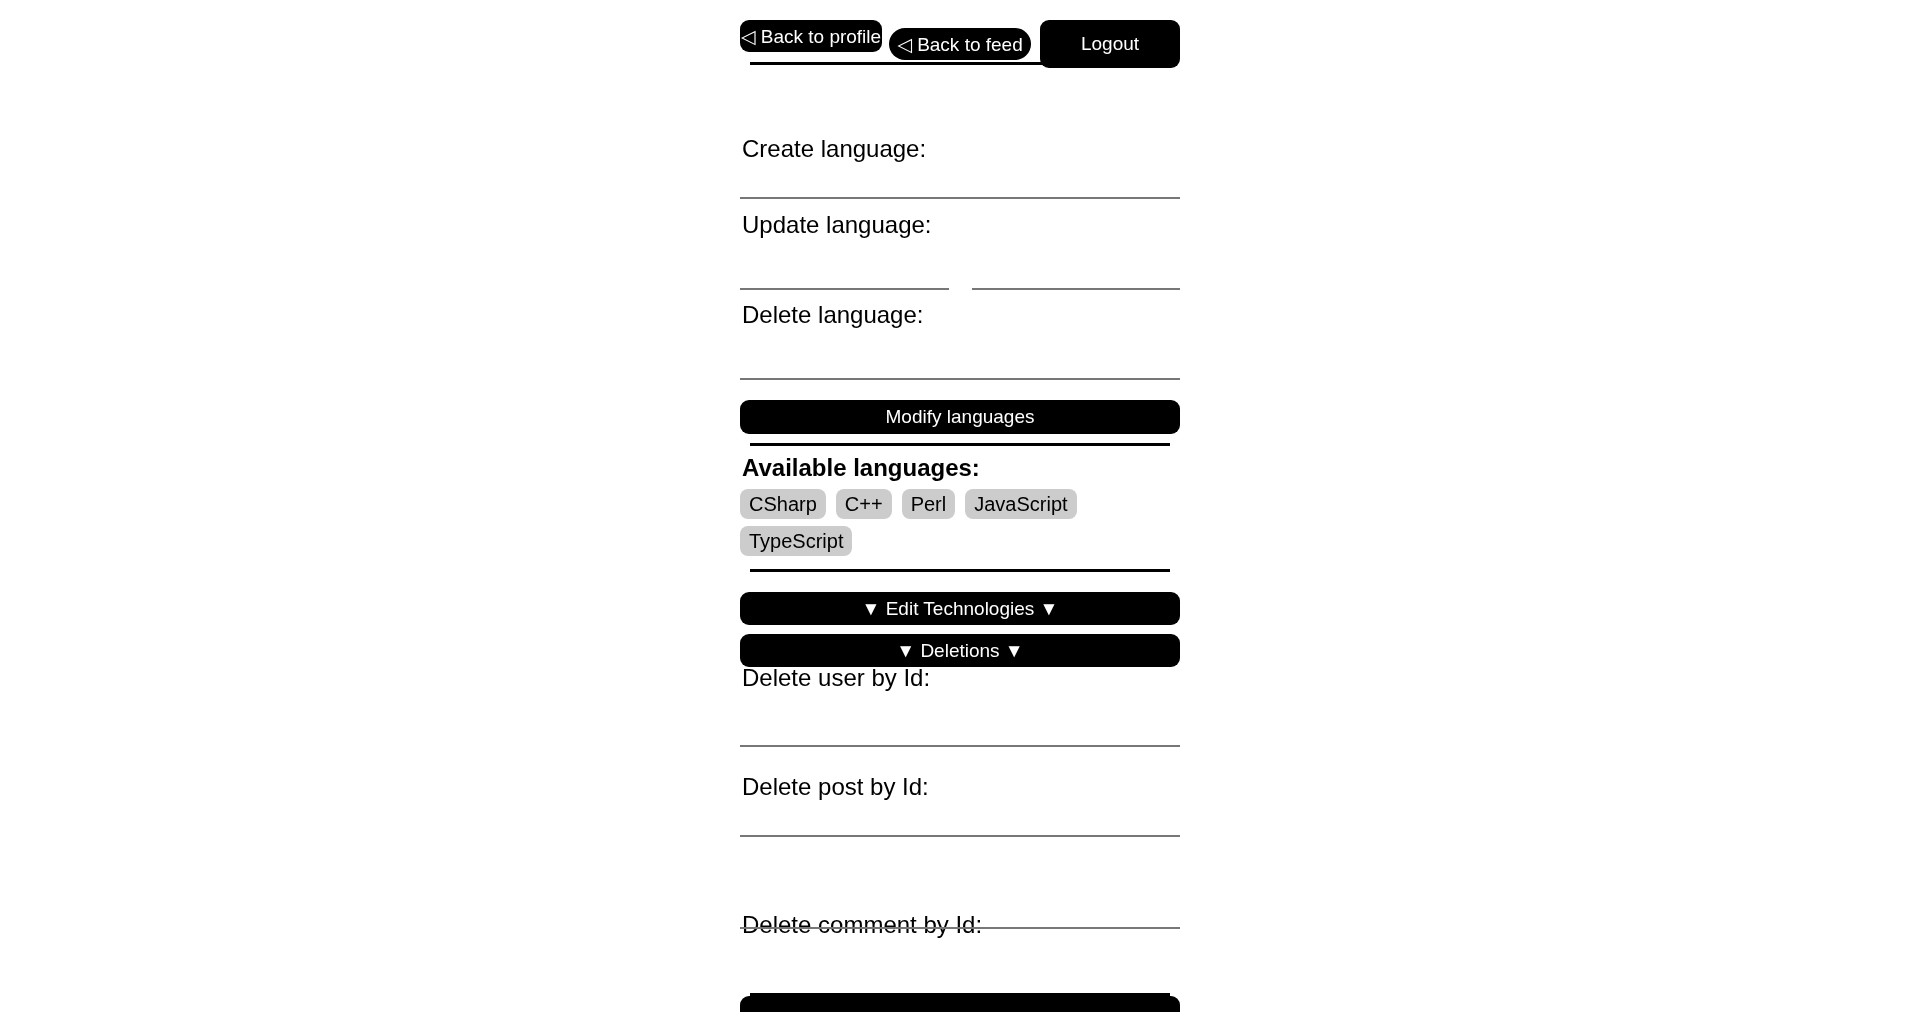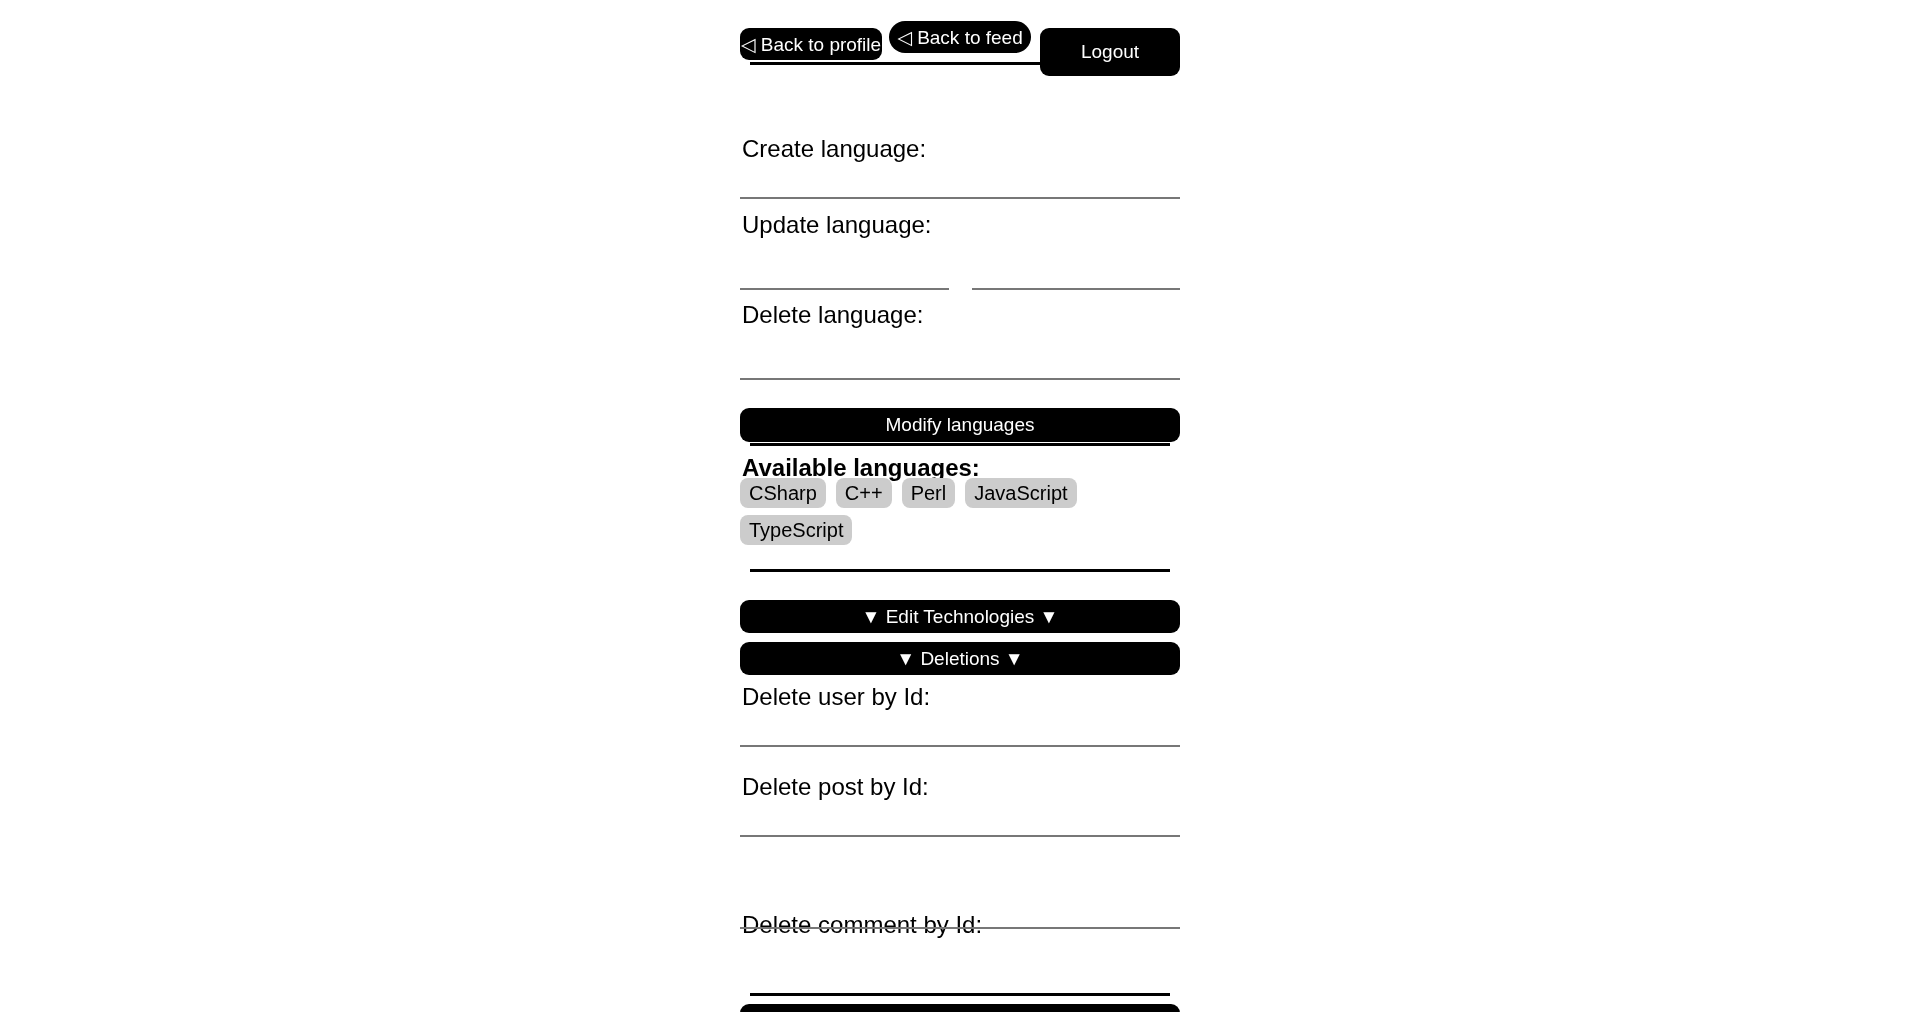"◁ Back to profile" .btn { margin-top: 8px -> none }
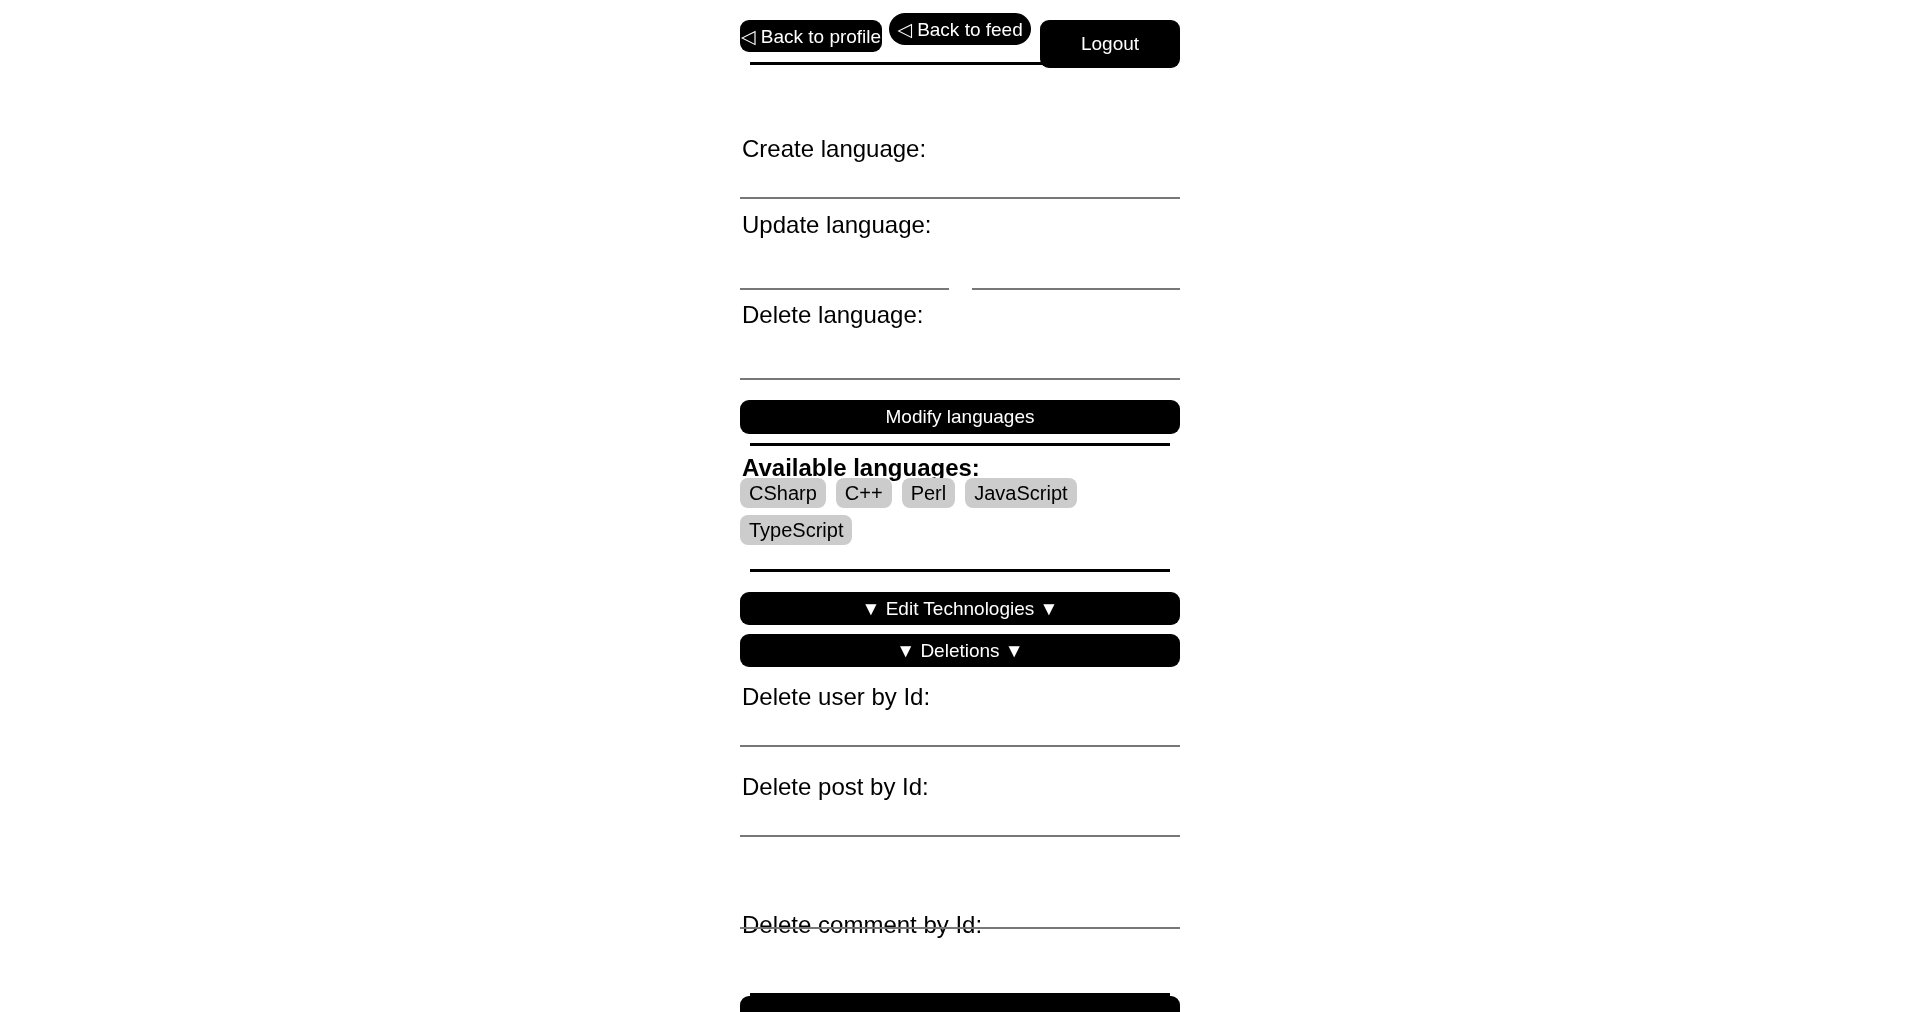"◁ Back to feed" #btn-back-feed { top: 13px -> 28px }
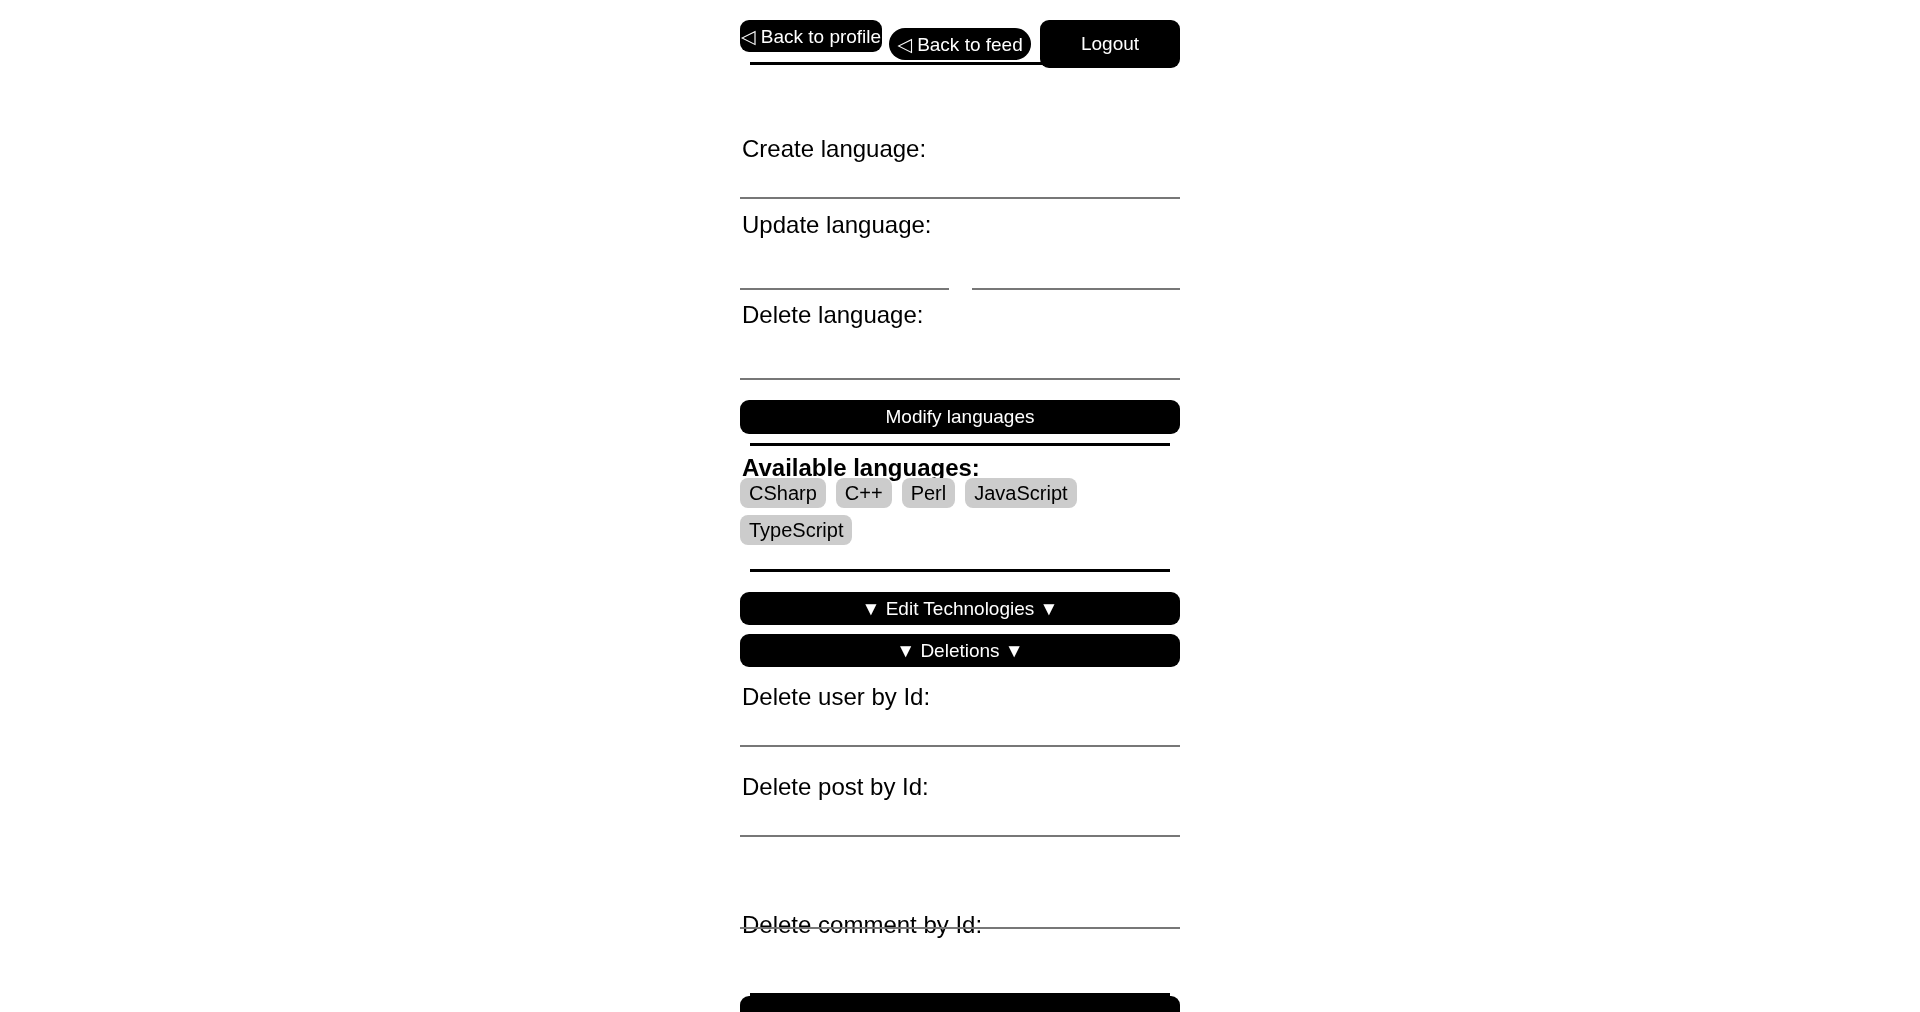"CSharp" .chips { top: 478px -> 489px }
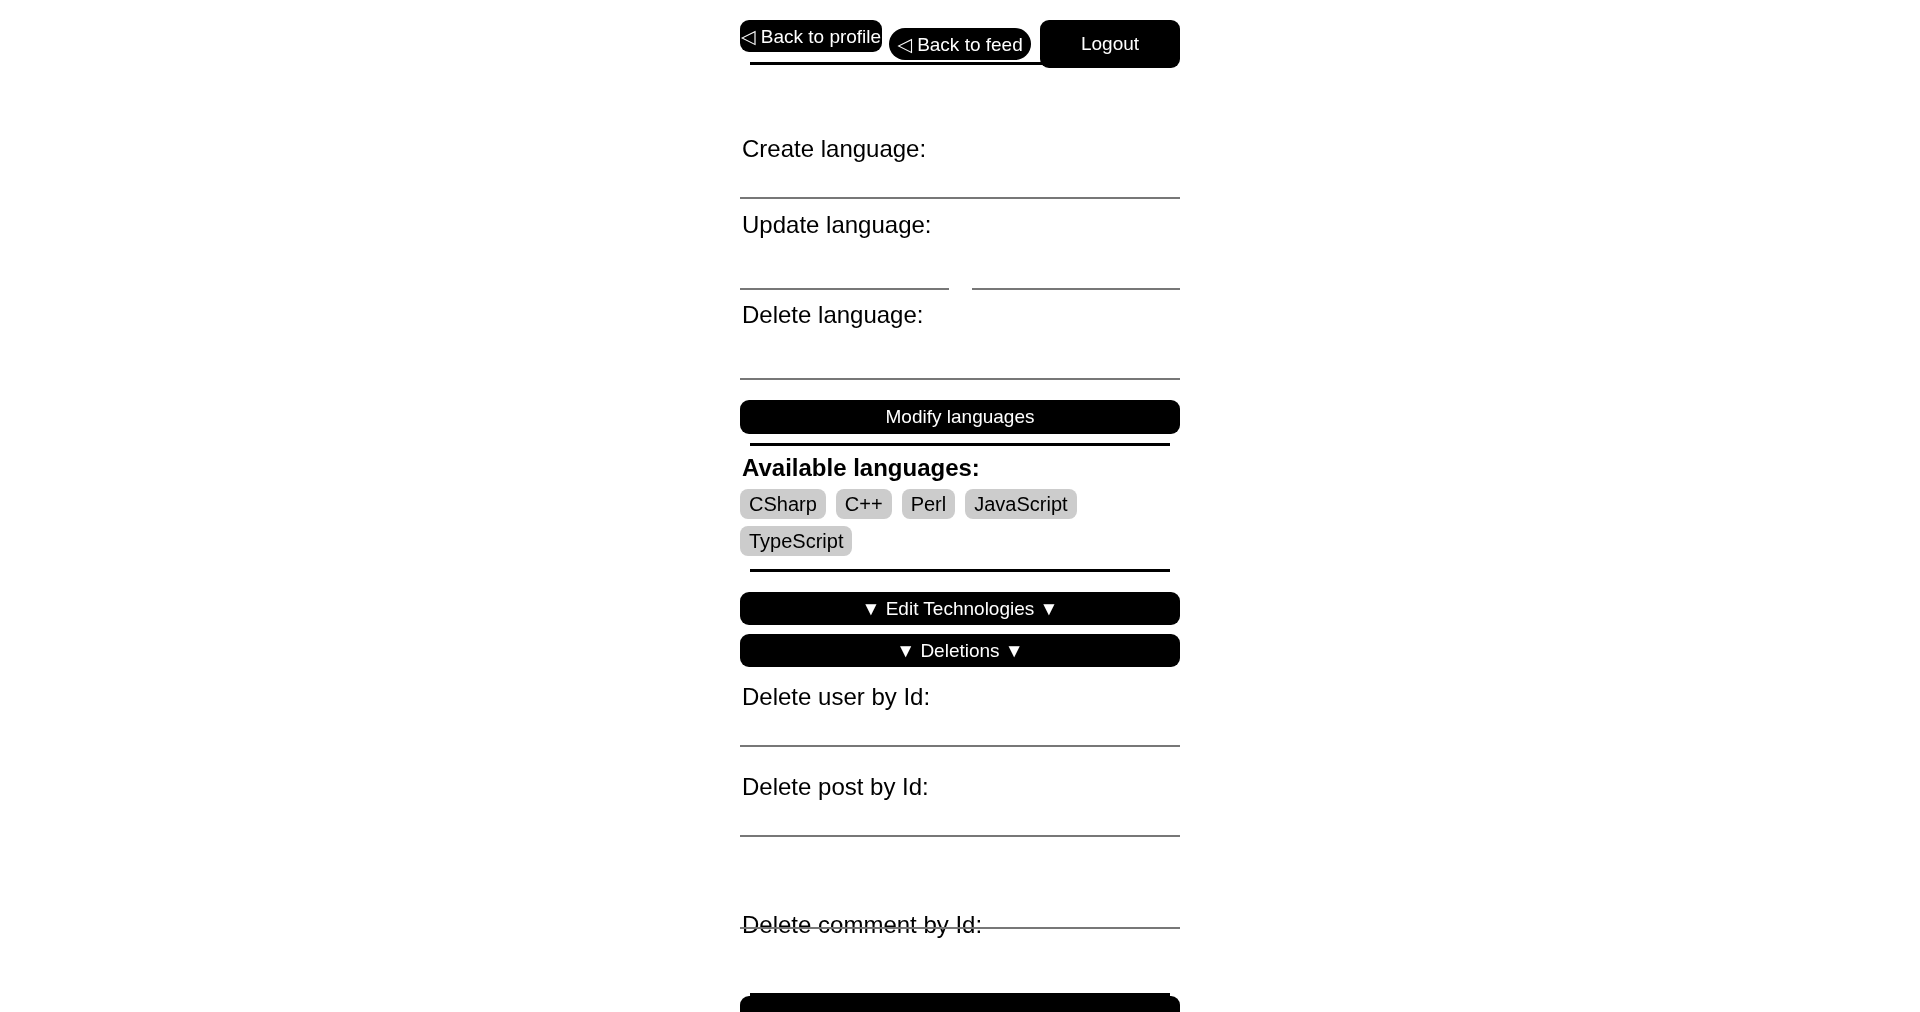"Delete user by Id:" #lbl-del-user { top: 685px -> 666px }
